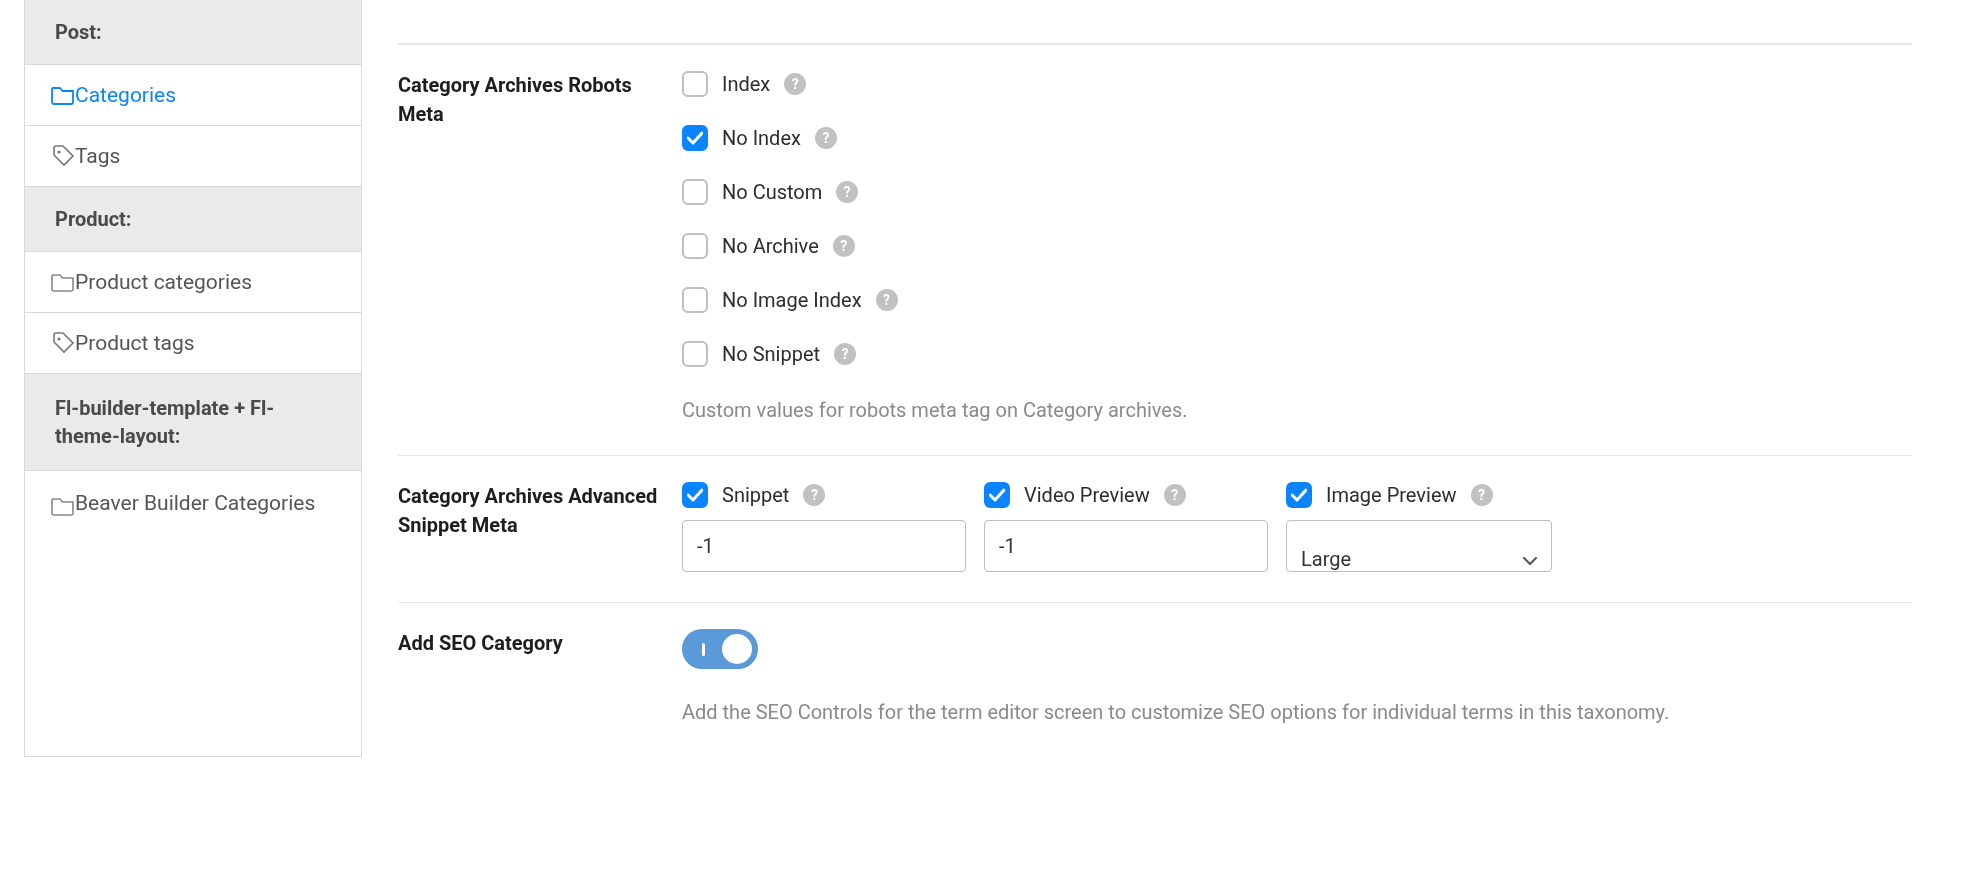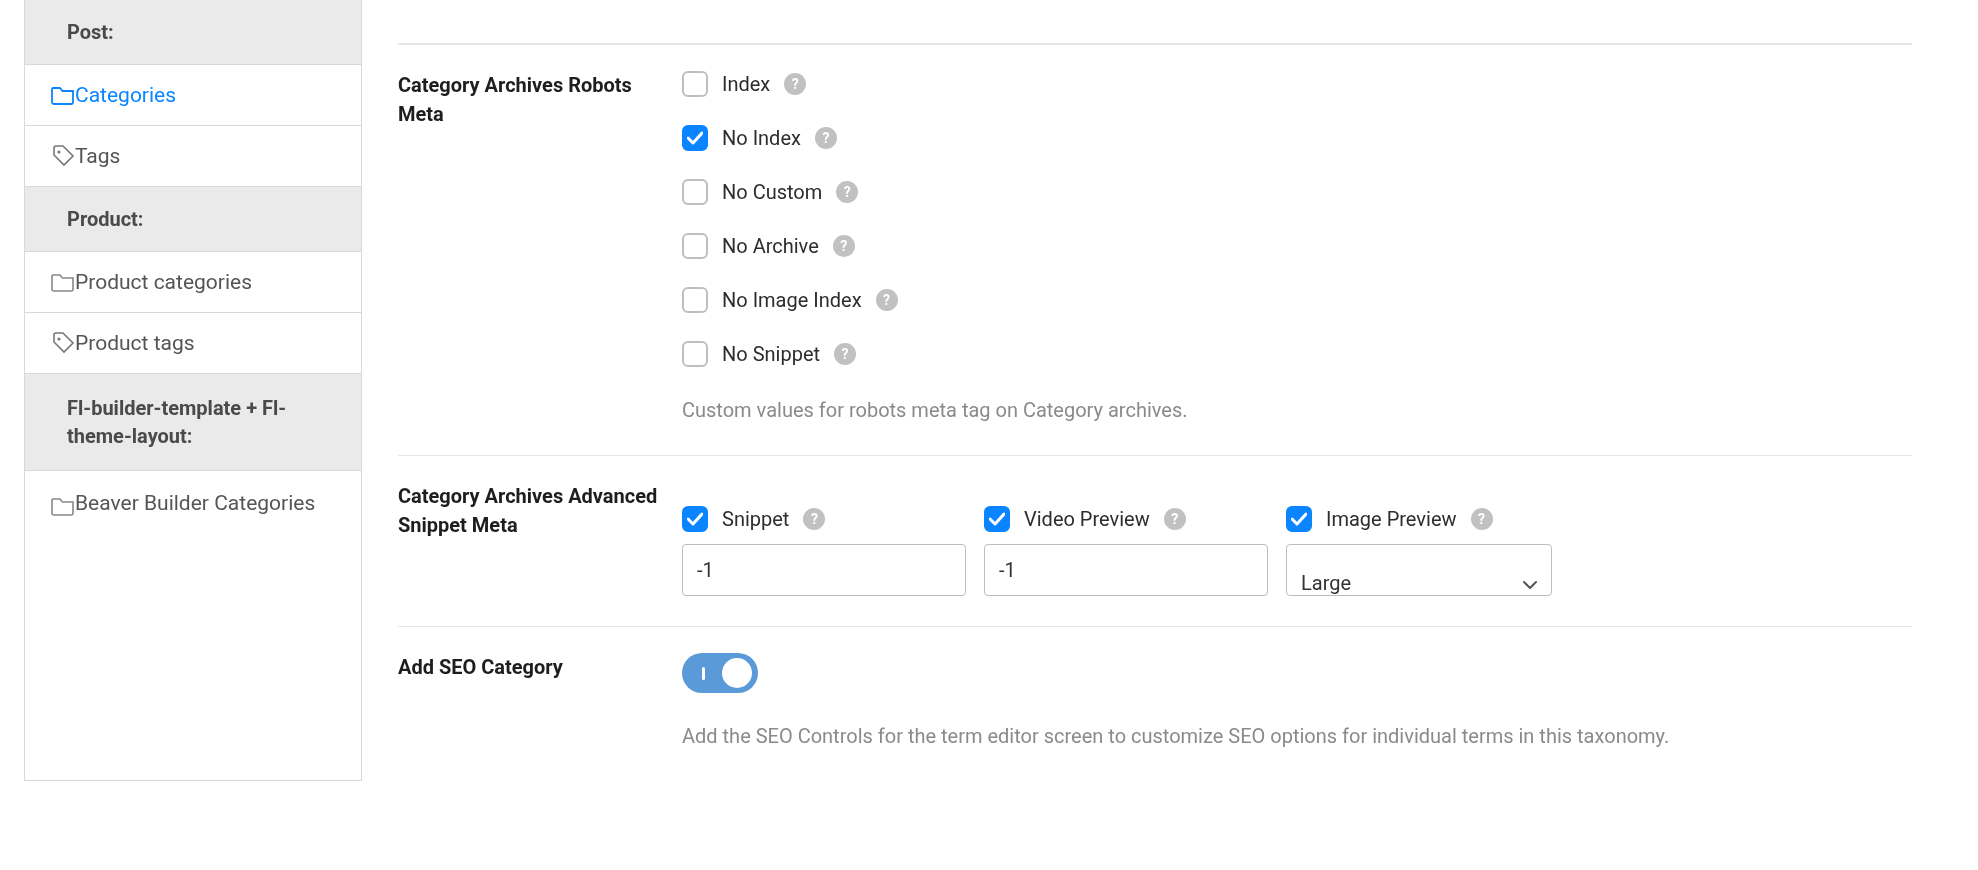"Post:" .sidebar-section-header { padding: 20px 42px -> 20px 30px }
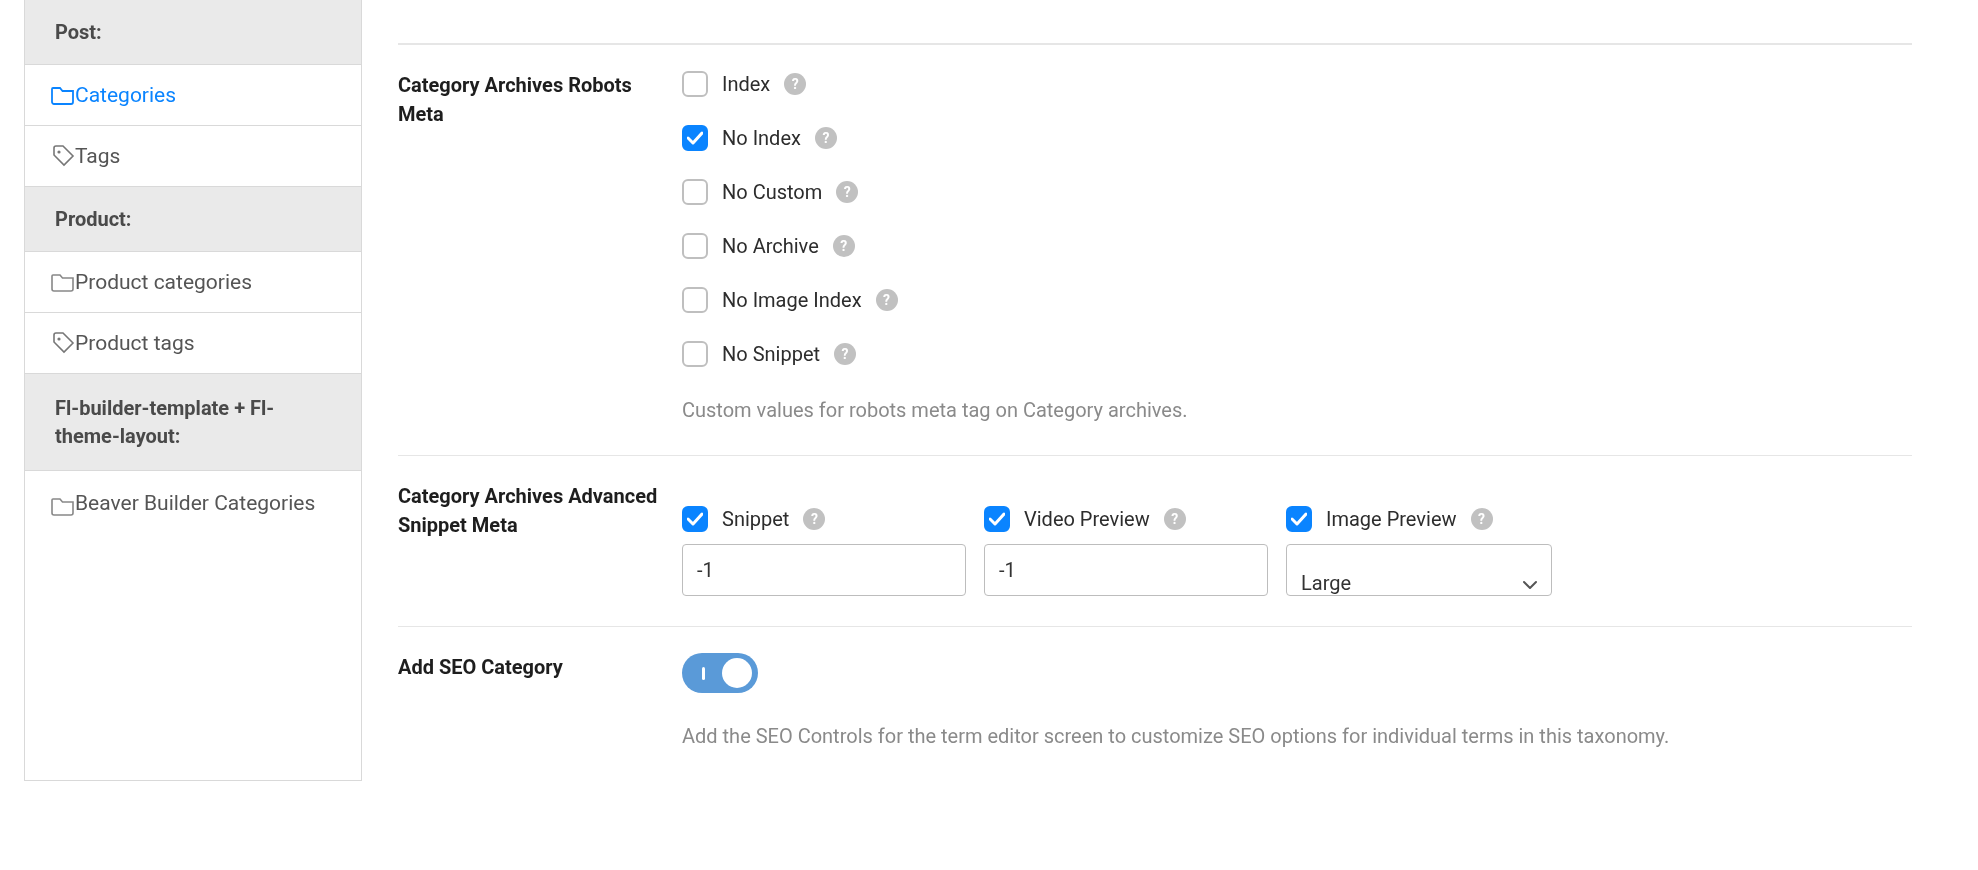"Snippet" .adv-col { margin-top: 24px -> none }
